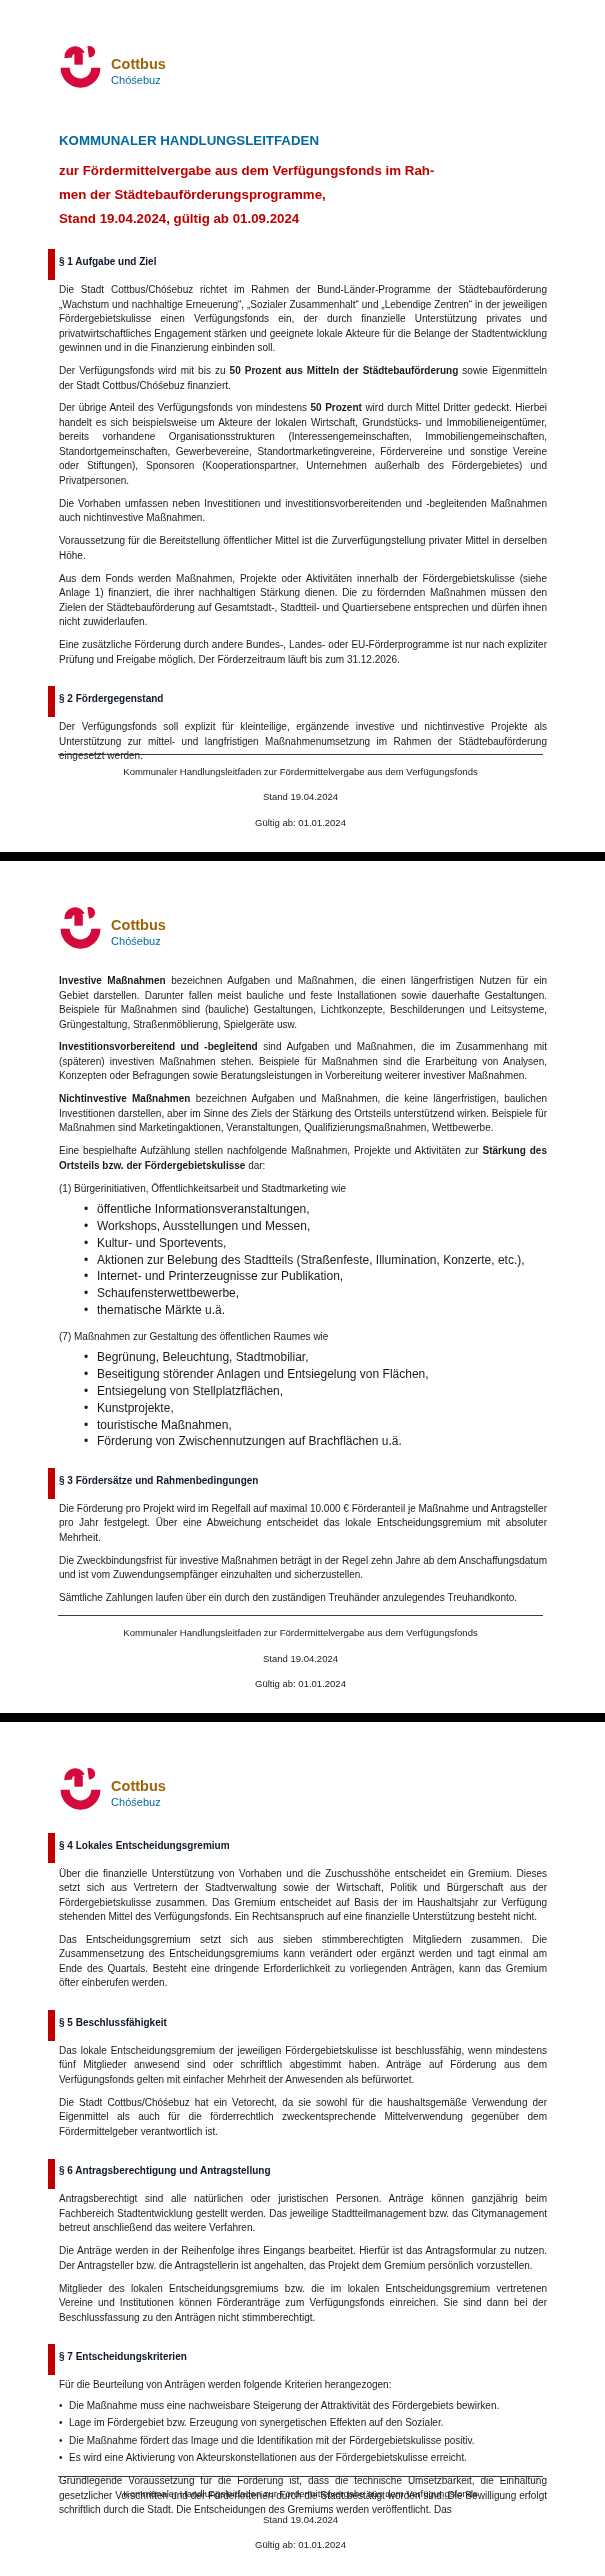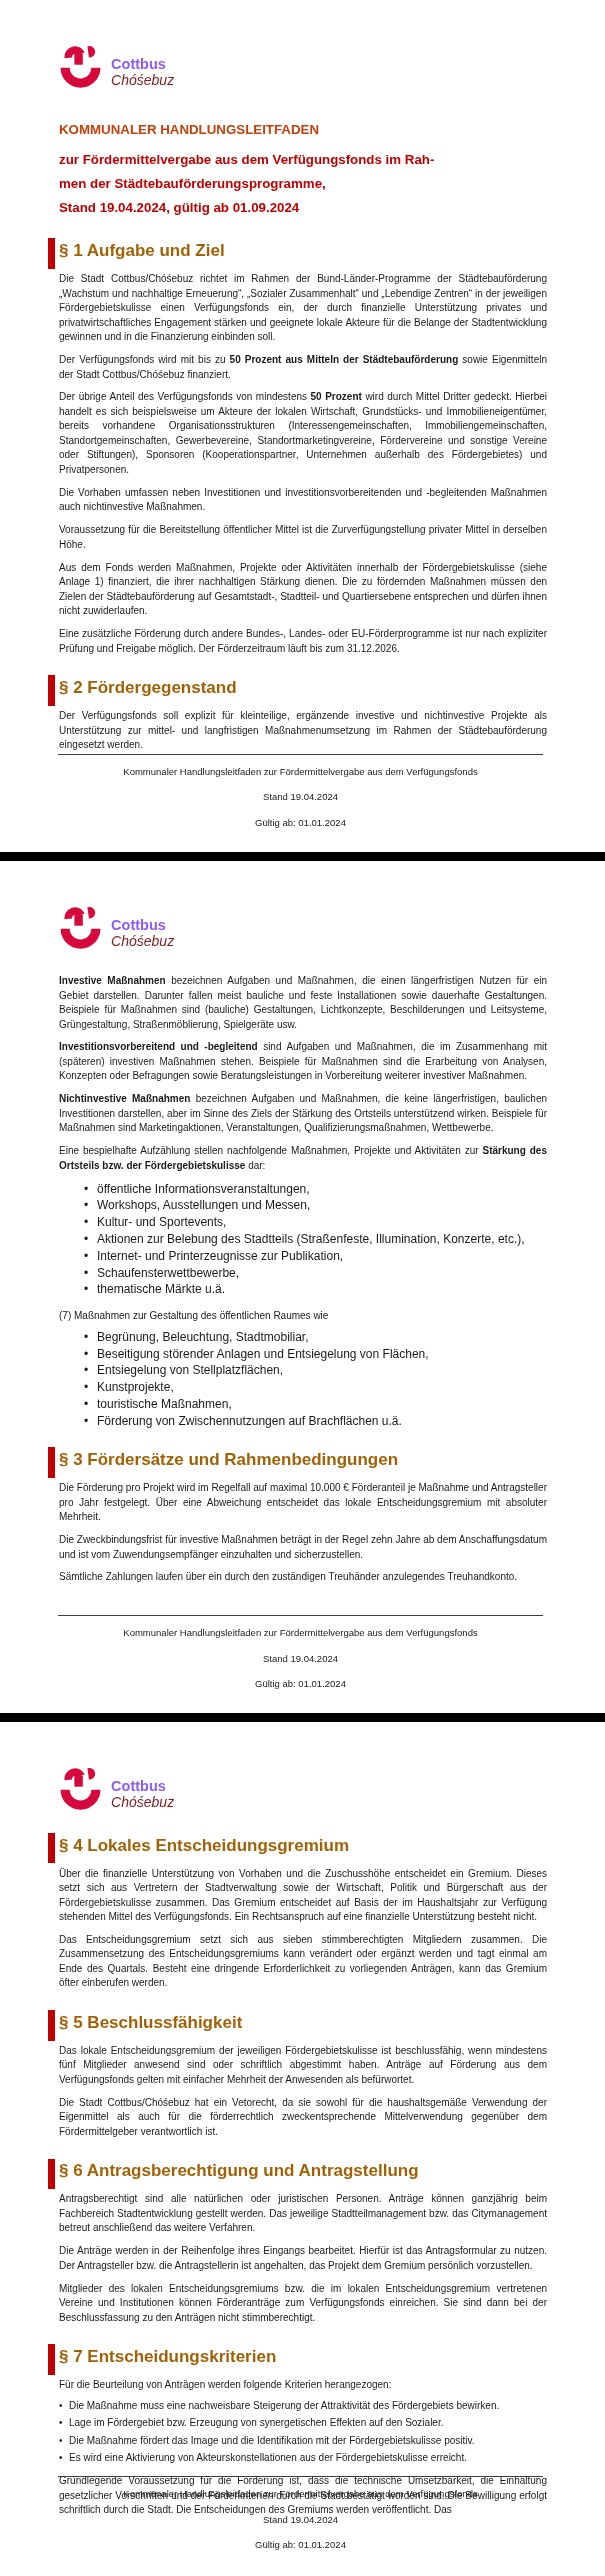"Cottbus" .logo-name { color: #8b5cf6 -> #a16207; text-align: none -> center }
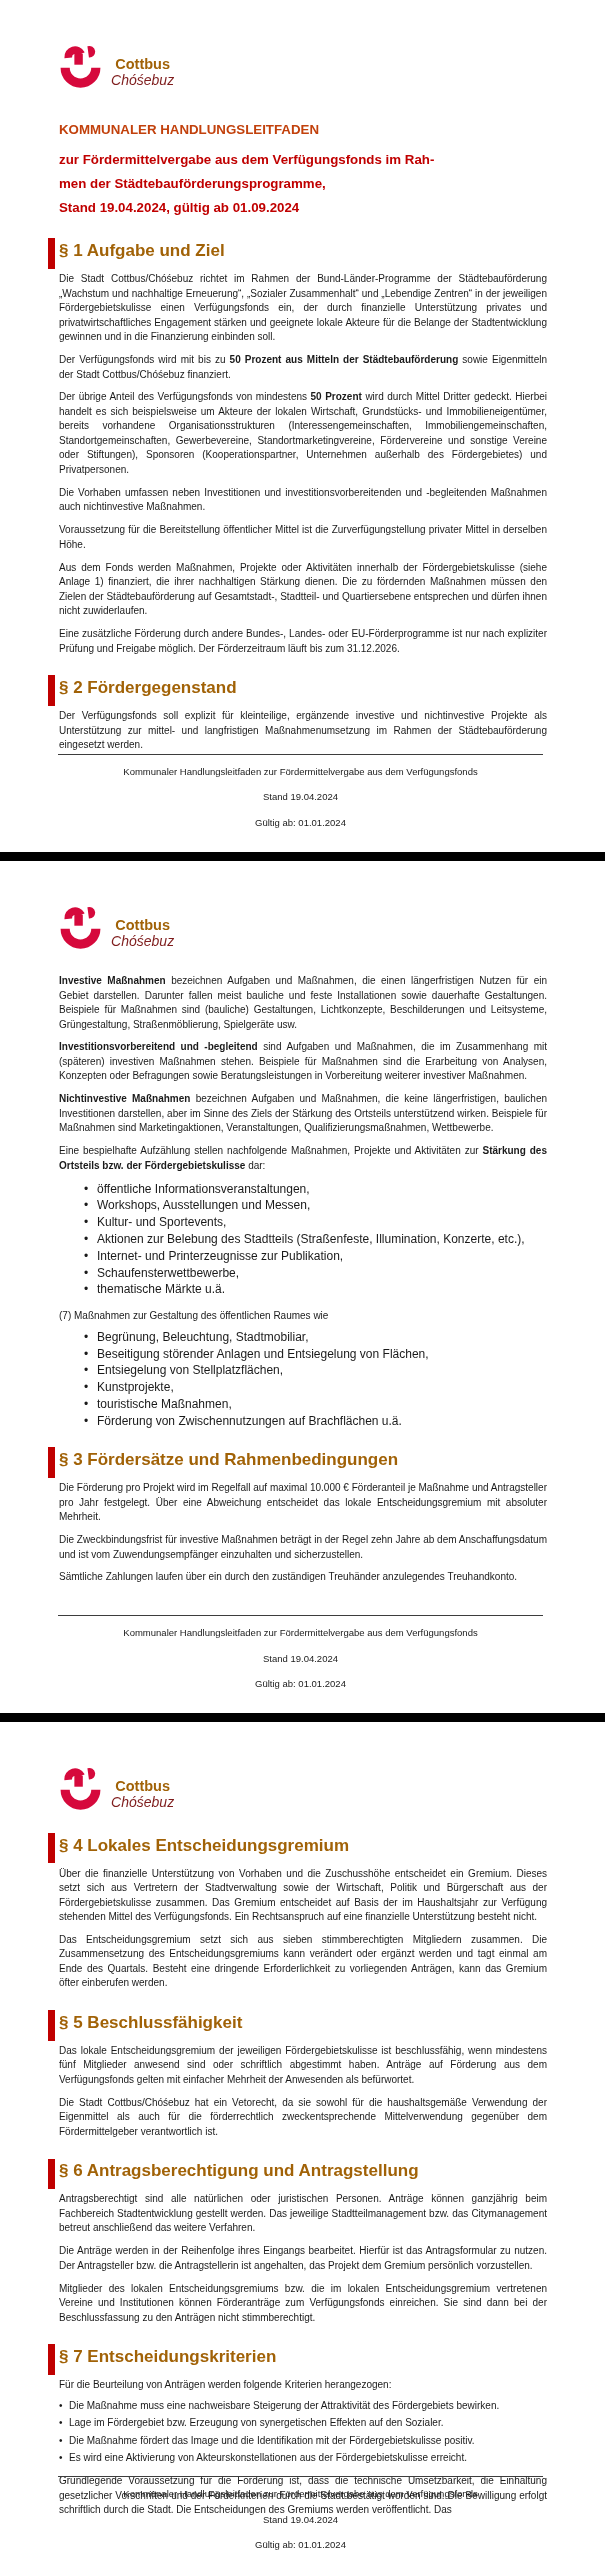"Chóśebuz" .logo-sorbian { color: #7f1d1d -> #0369a1; font-size: 14px -> 11px; font-style: italic -> none }
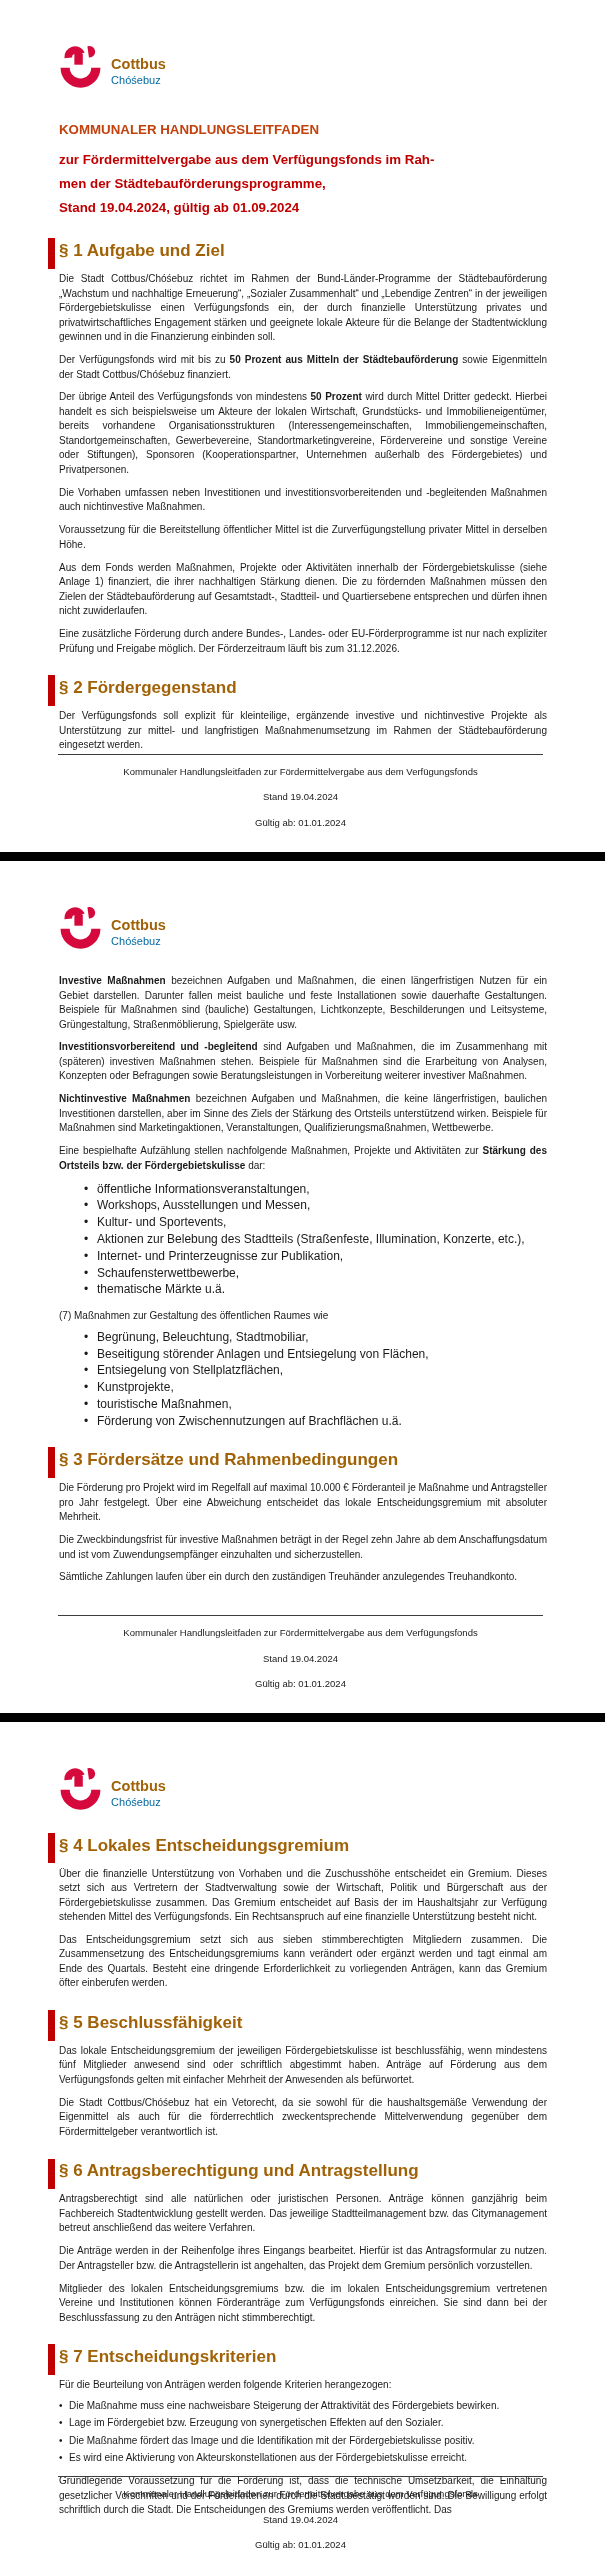"KOMMUNALER HANDLUNGSLEITFADEN" .doc-title { color: #c2410c -> #0369a1; margin-top: 31px -> 42px }
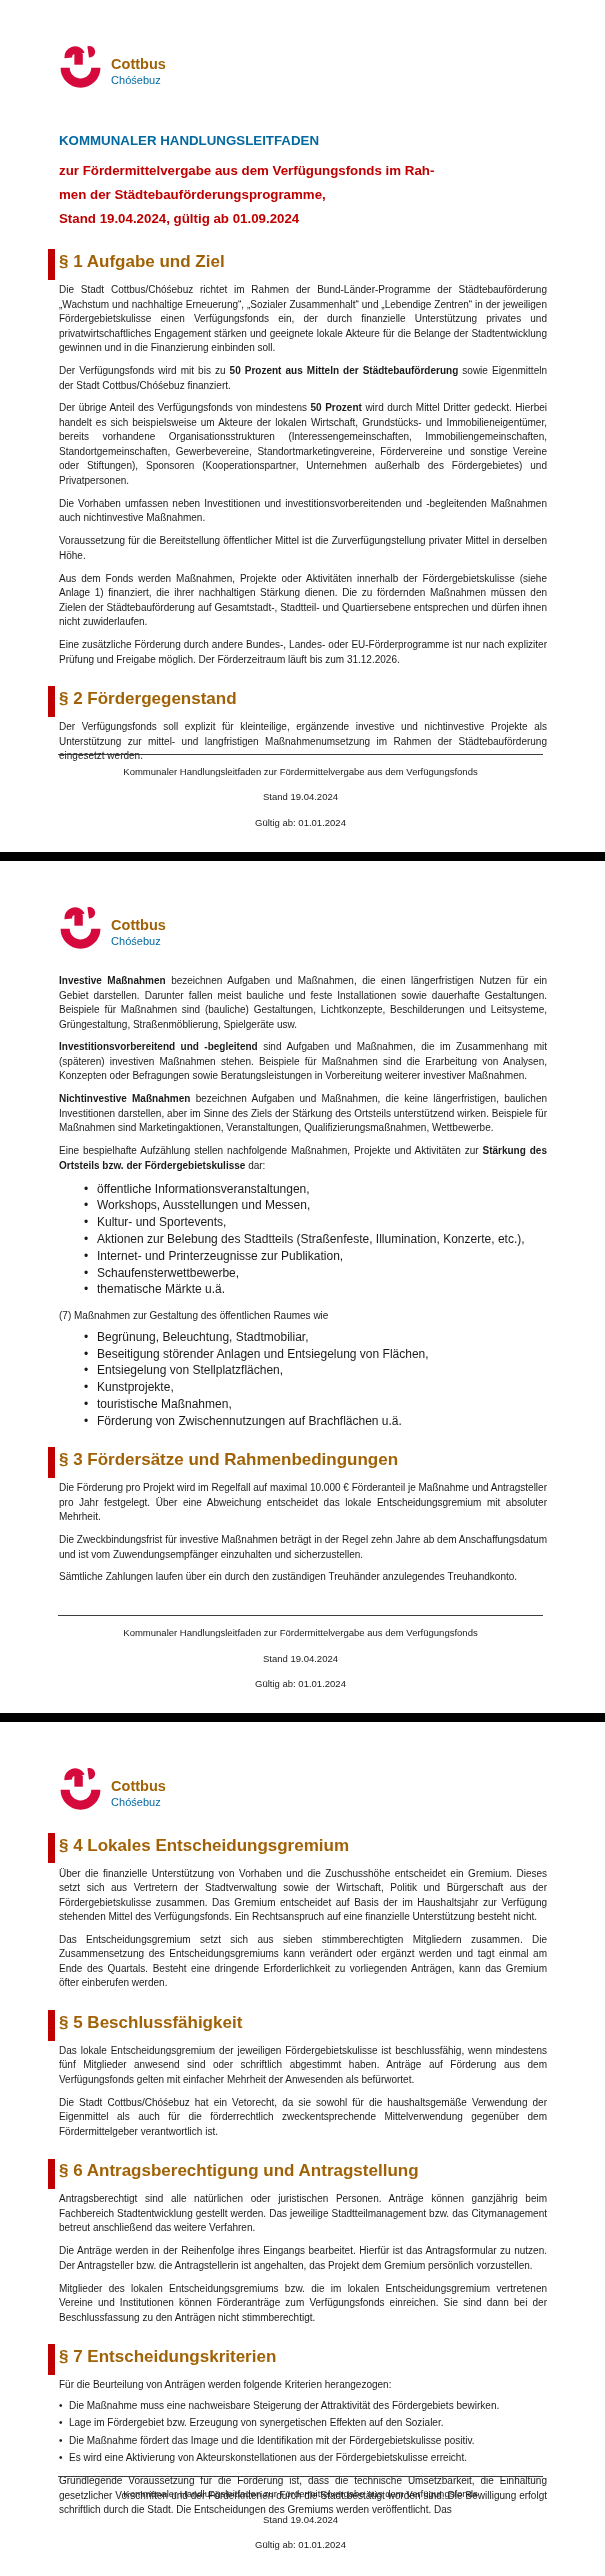"§ 1 Aufgabe und Ziel" .sec-heading { color: #a16207 -> #0f172a; font-size: 17px -> 10px }
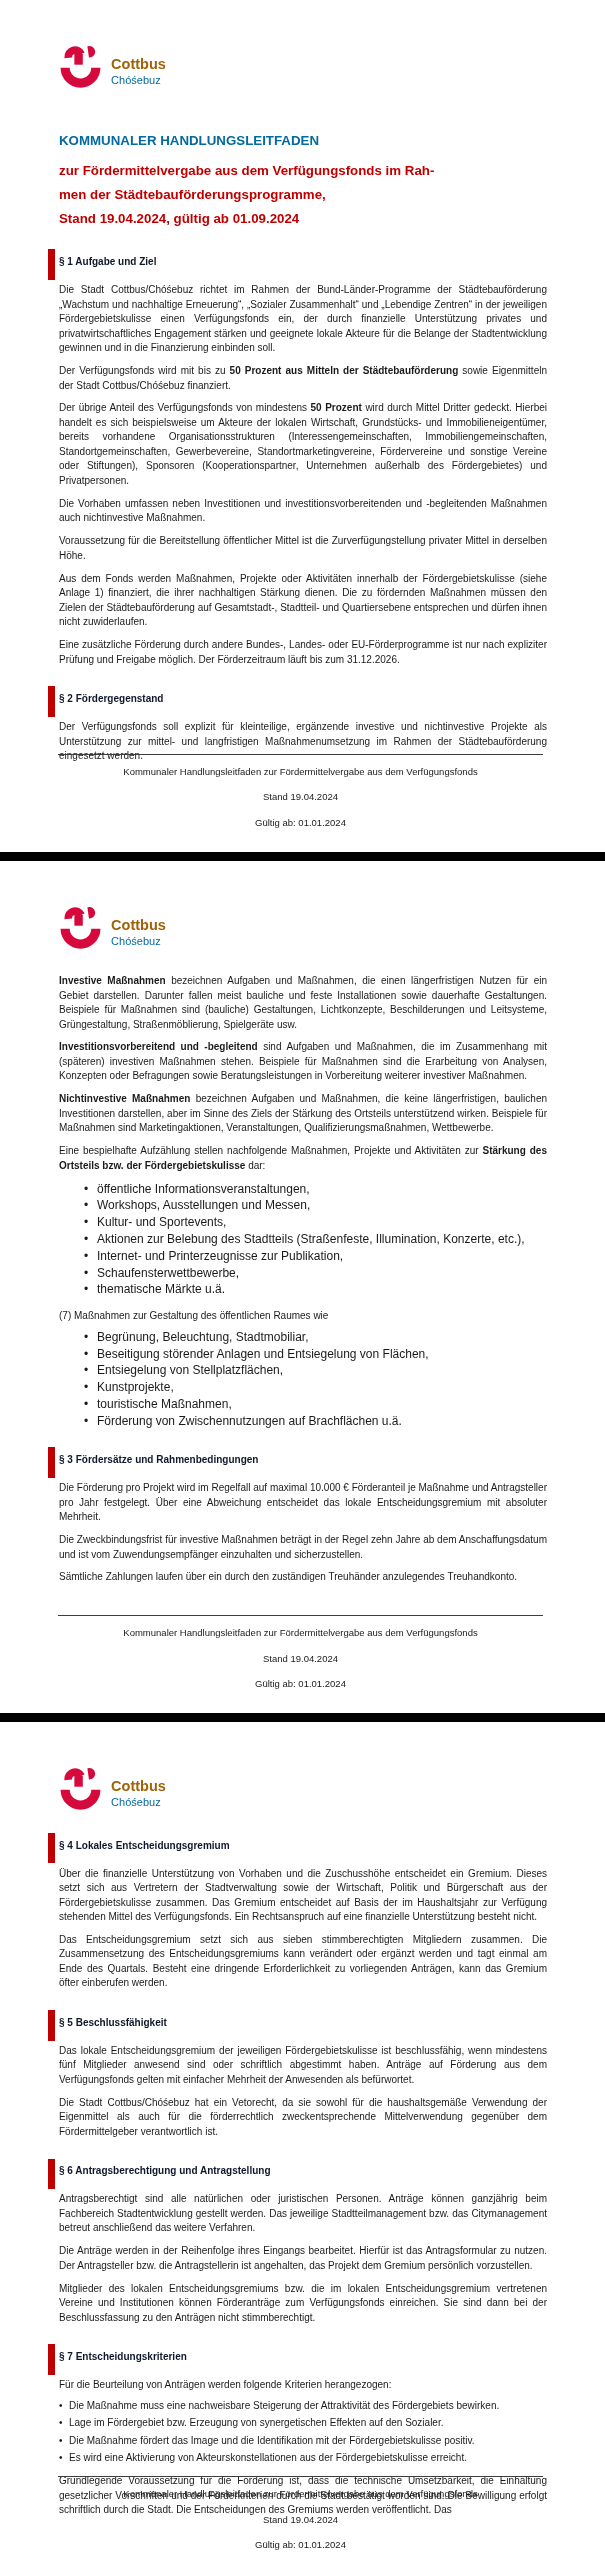"(1) Bürgerinitiativen," p.list-title { html: none -> <p>(1) Bürgerinitiativen, Öffentlichkeitsarbeit und Stadtmarketing wie</p> }
